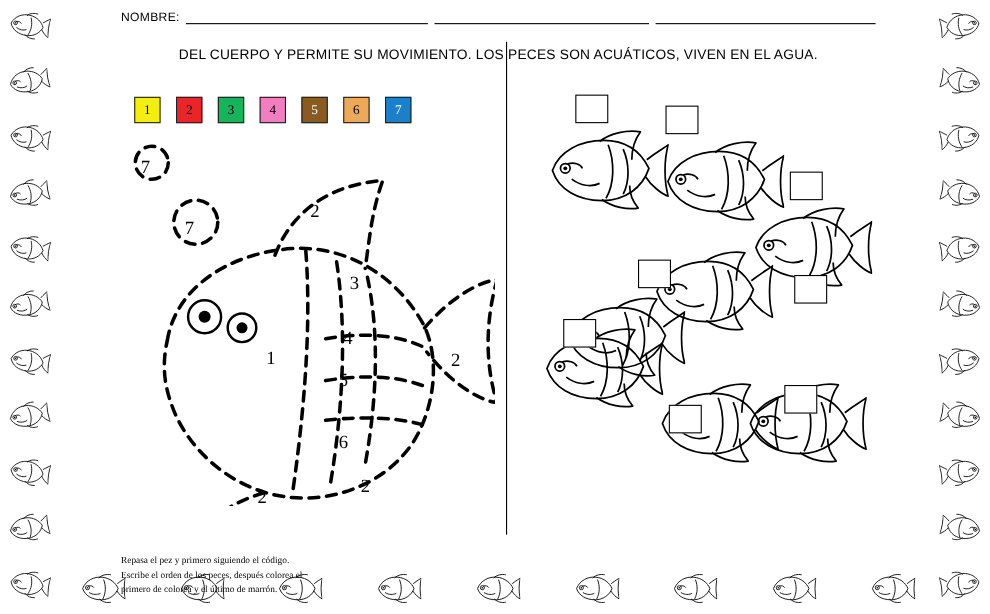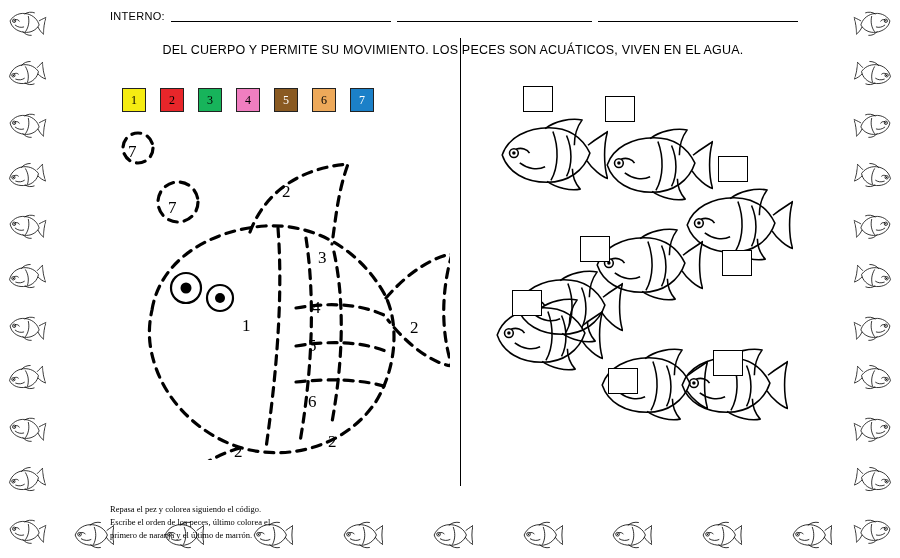"INTERNO:" span.lbl { text: INTERNO -> NOMBRE }
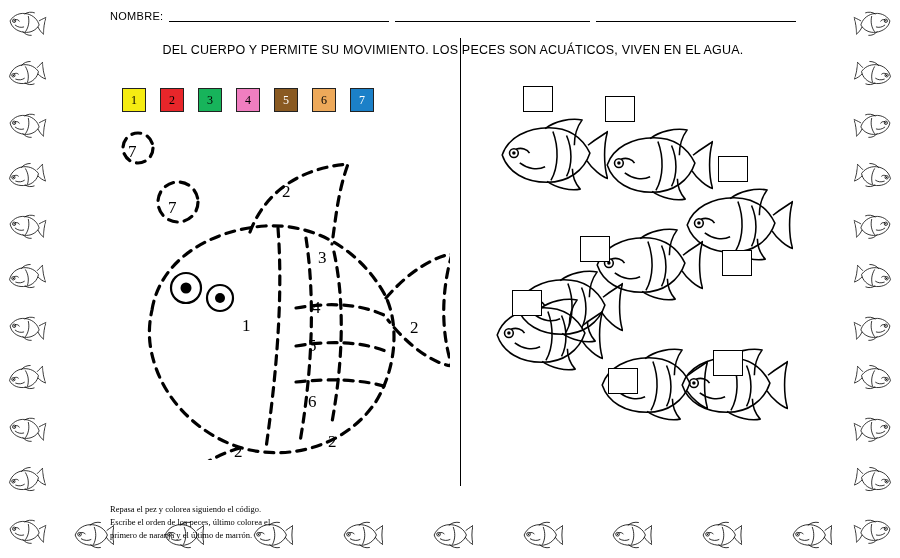"Repasa el pez y colorea" div { text: colorea -> primero }
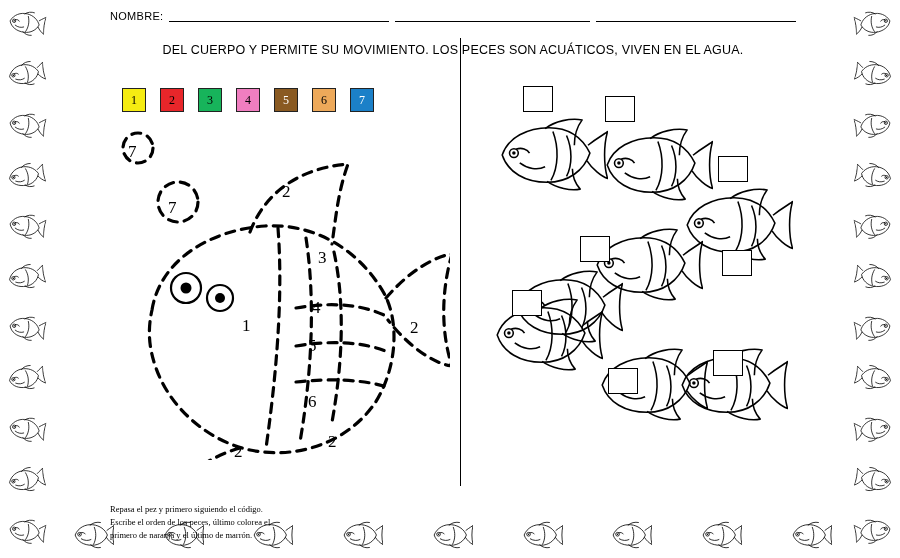"Escribe el orden de los" div { text: último -> después }
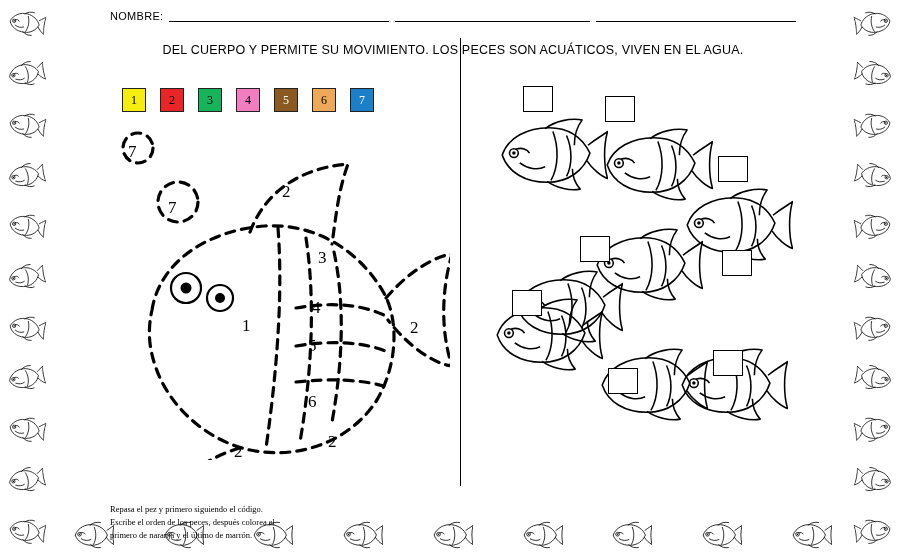"primero de naranja y el" div { text: naranja -> colorea }
